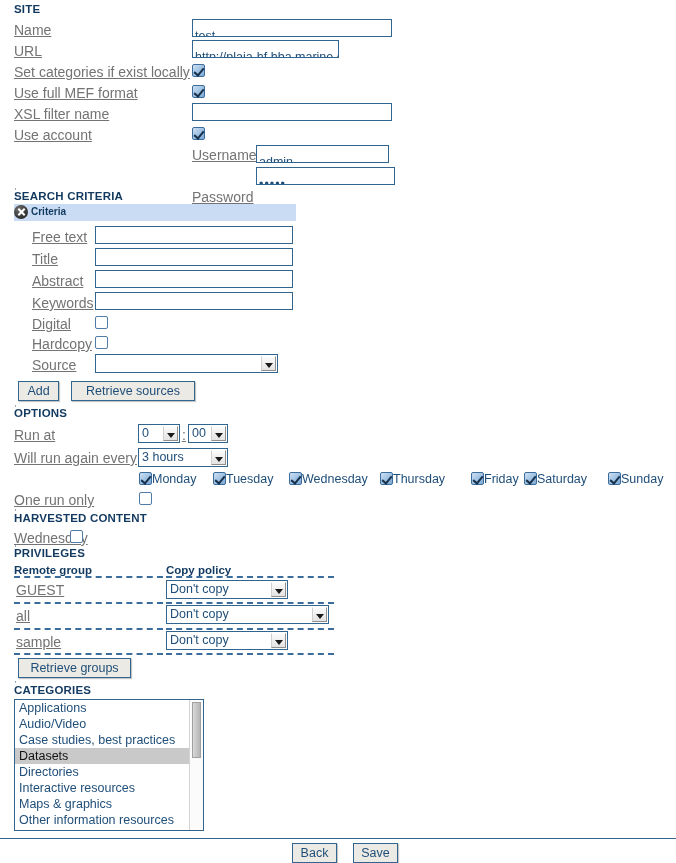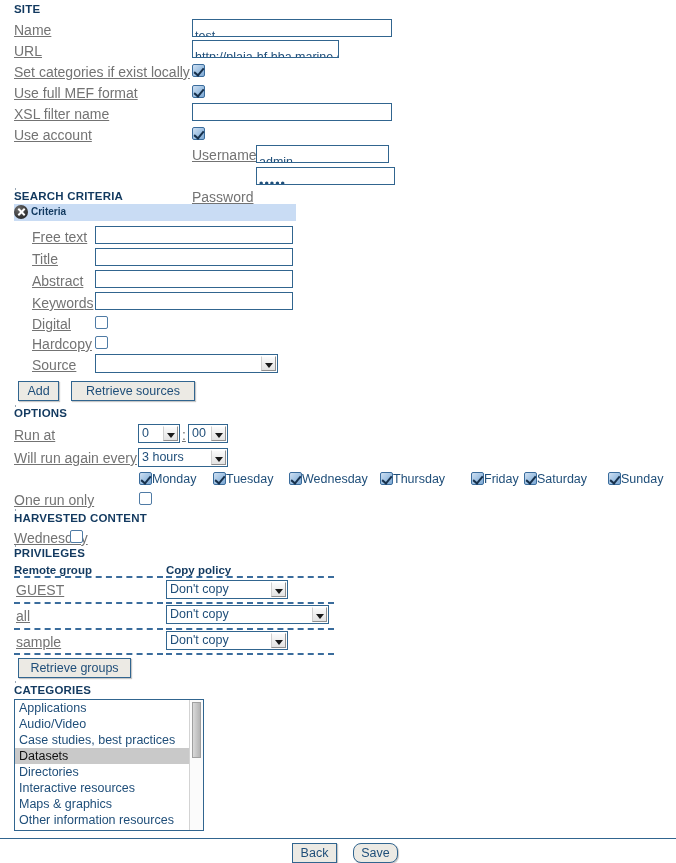"Save" div.btn { border-radius: 8px -> none }
